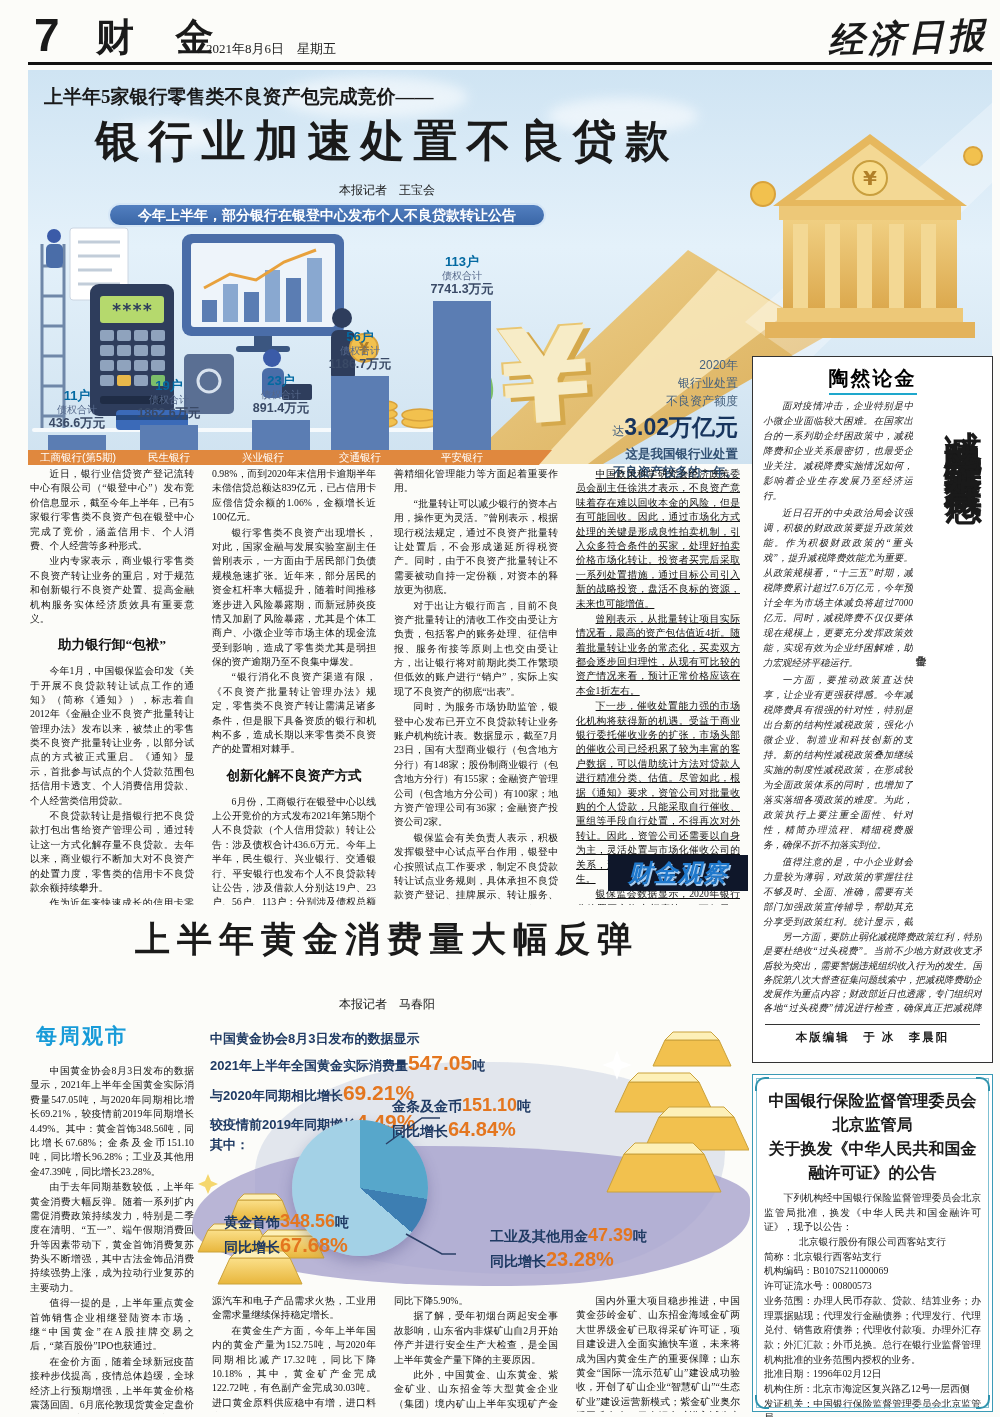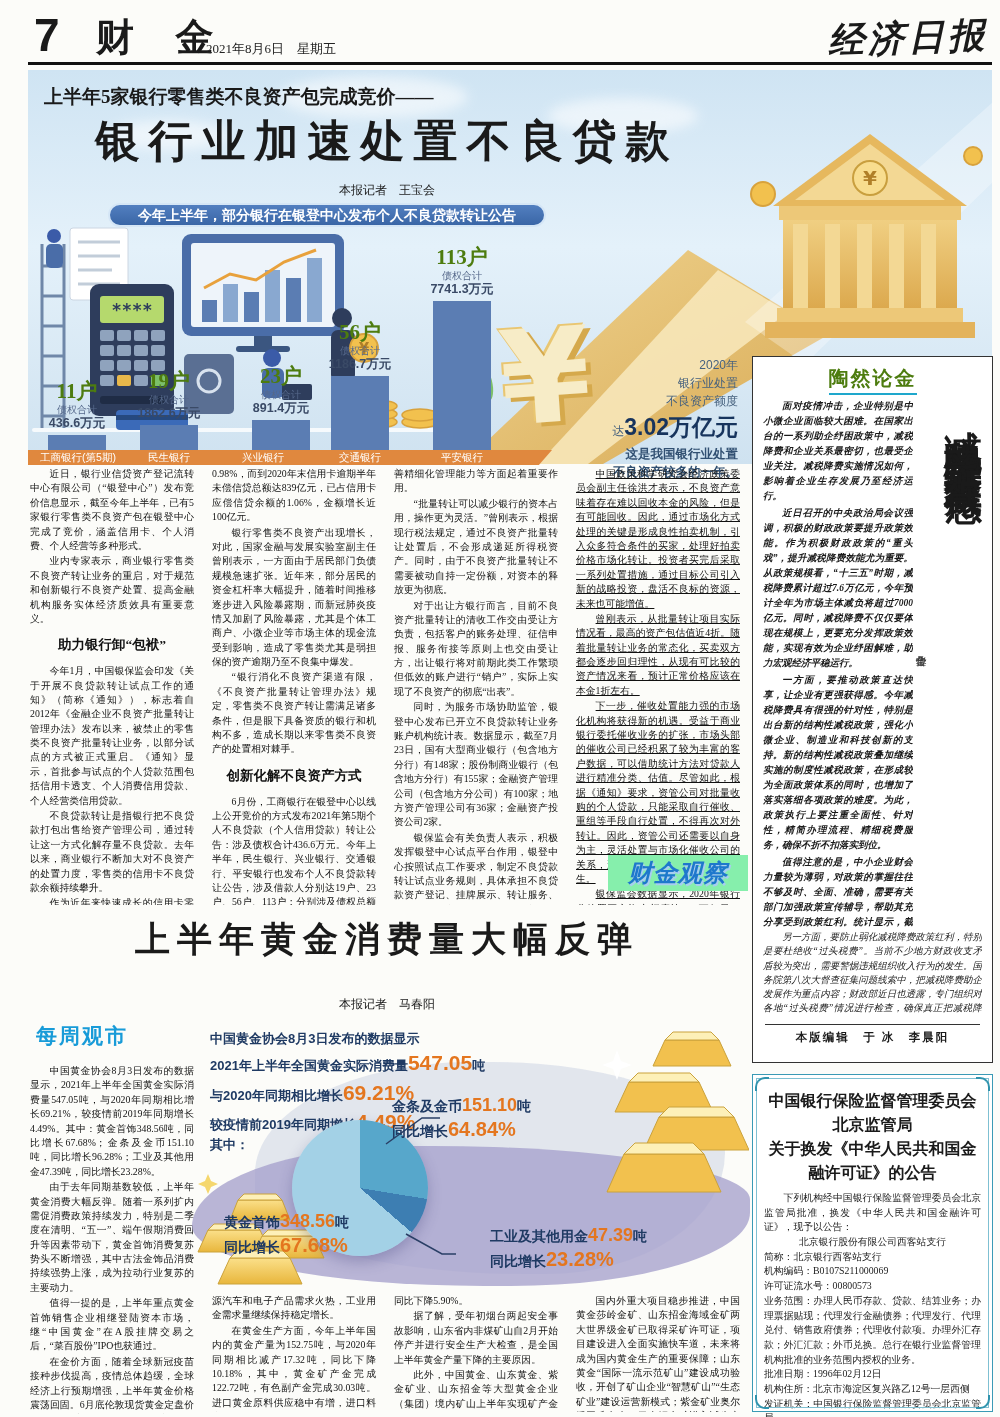"113户" .bar-households { color: #4d7c0f -> #0369a1; font-family: Liberation Serif, serif -> none; font-size: 21px -> 13px }
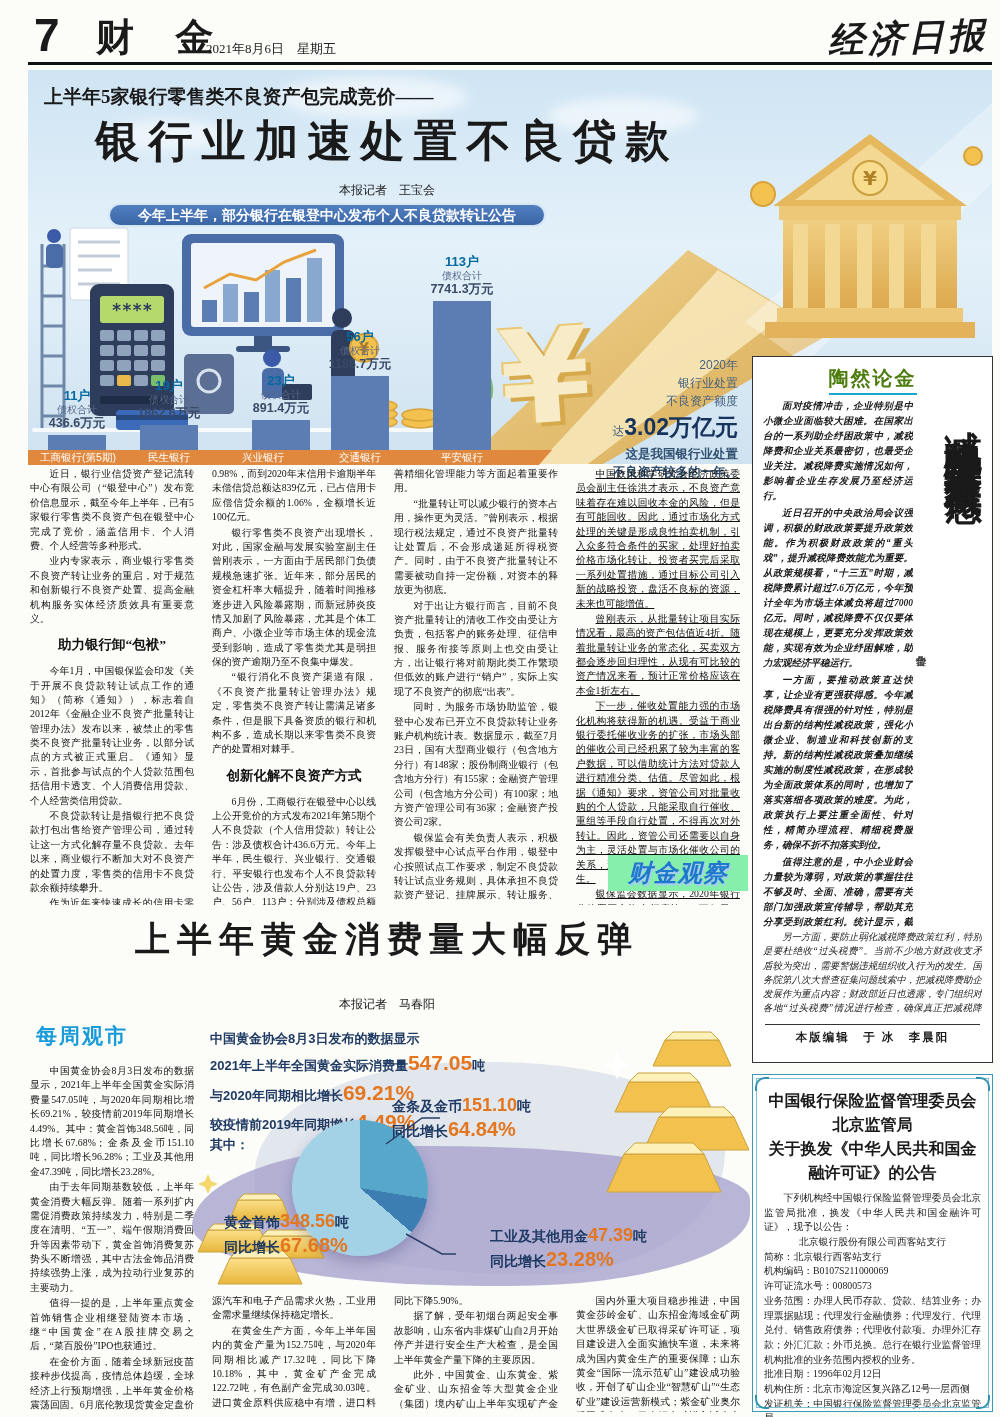"陶然论金" .taoran-title span { color: #4d7c0f -> #000000 }
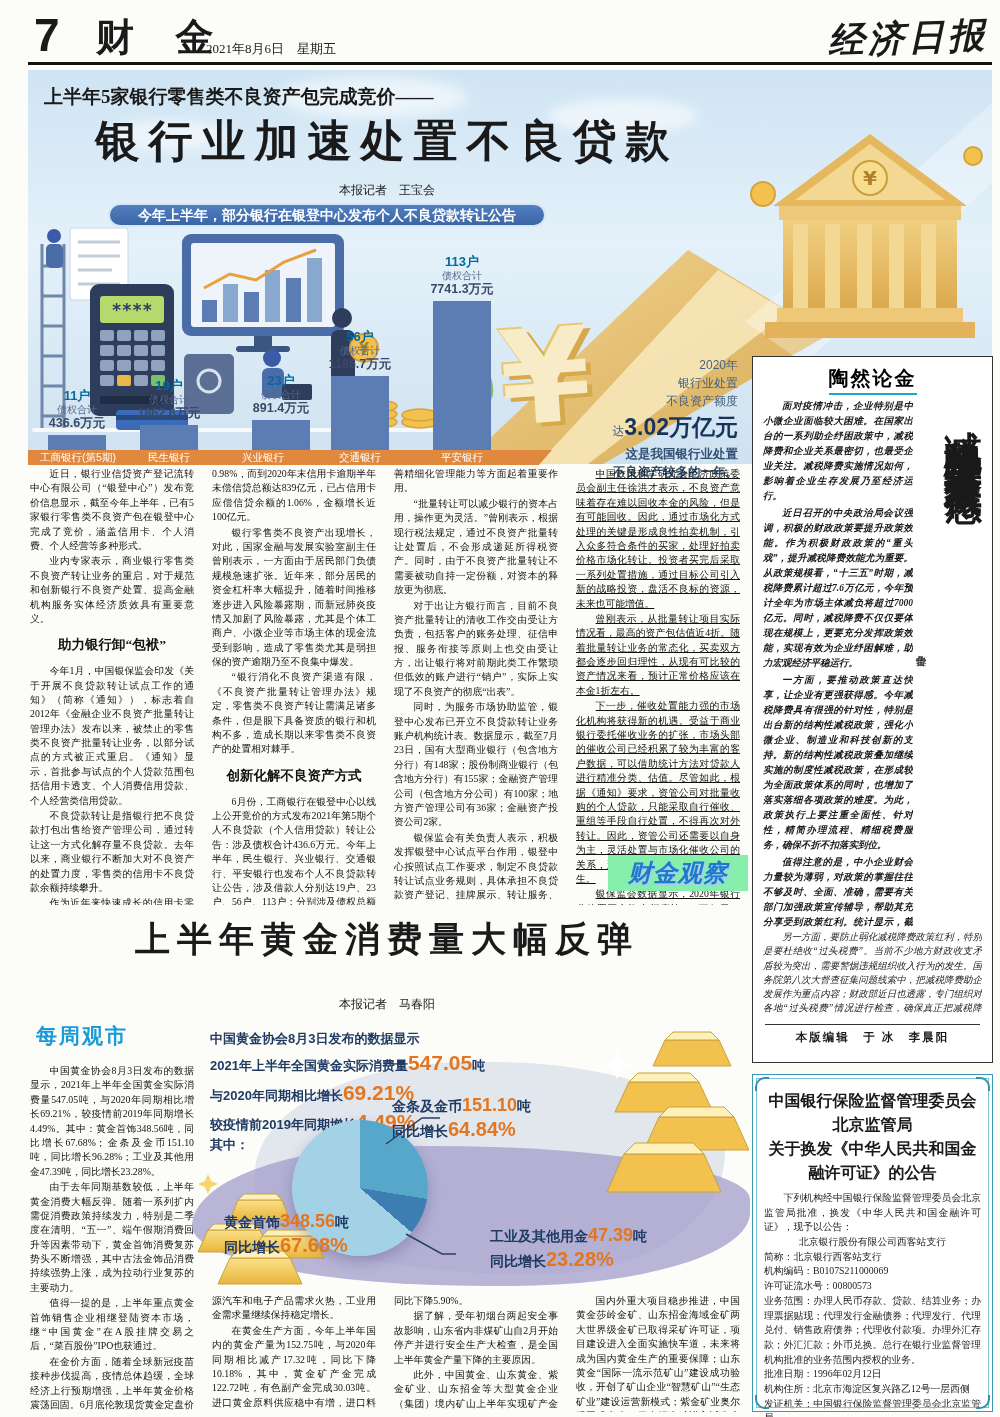"面对疫情冲击，企业特别是中小微企业面临较大困难。在国家出台的一系列助企纾困政策中" .t-paras p { font-weight: bold -> none }
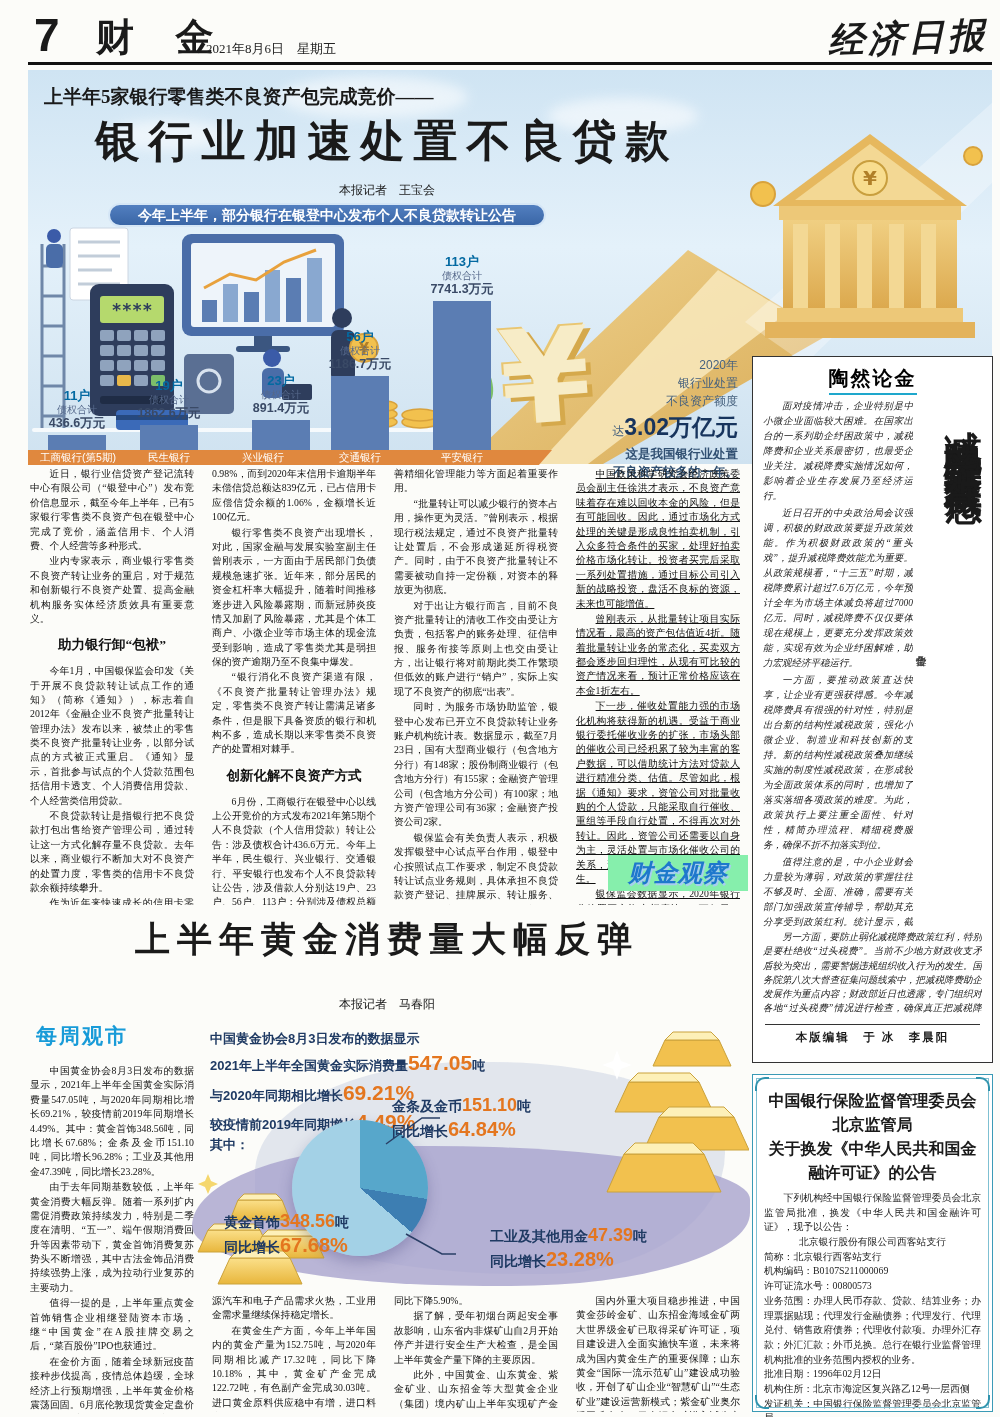"财金观察" .observe { background: #86efac -> #0f172a }
